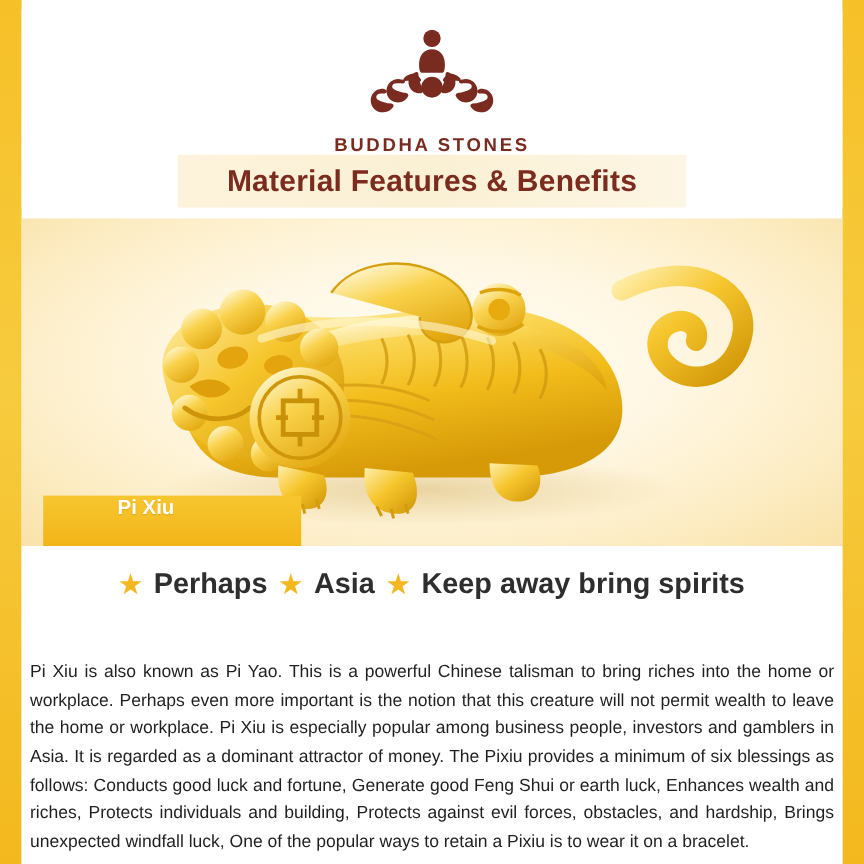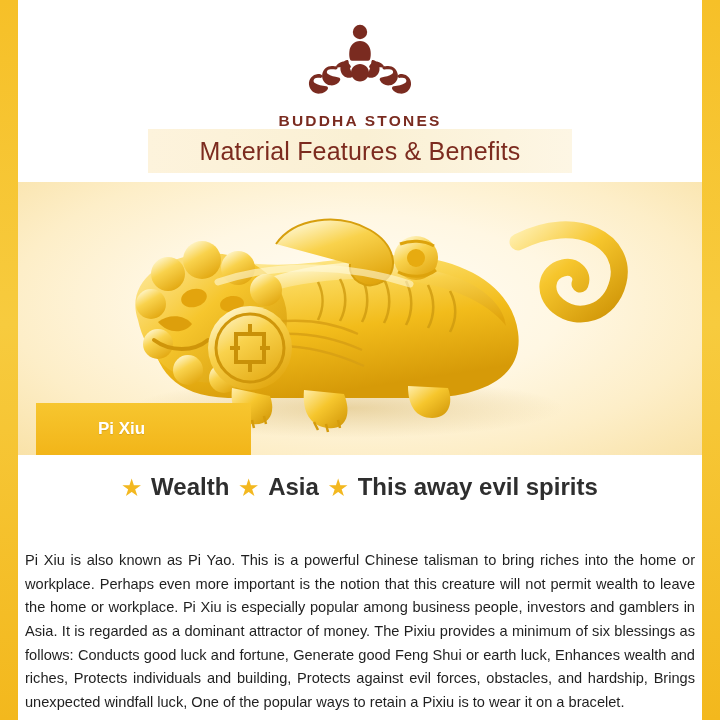"Material Features & Benefits" .title-band .title { font-weight: normal -> bold }
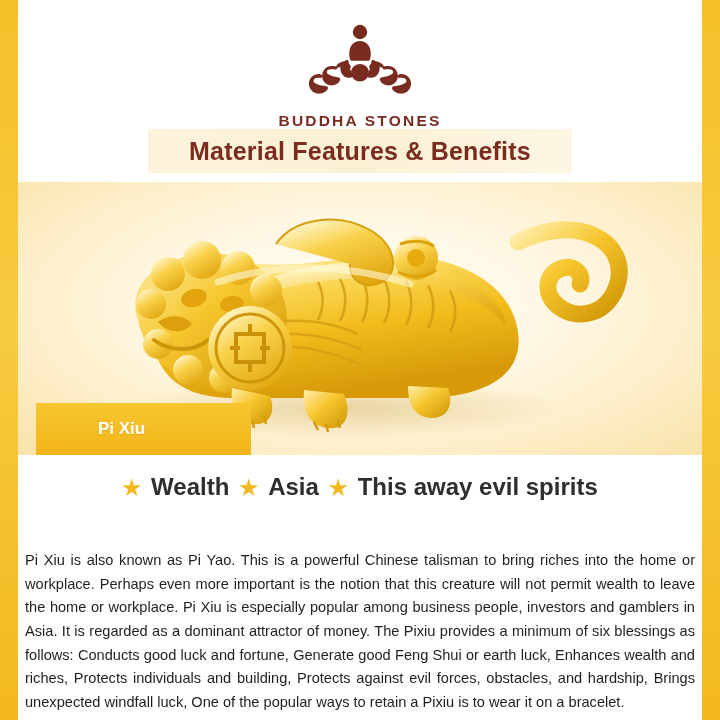"Pi Xiu" .caption-tab { align-items: center -> flex-start; height: 52px -> 42px }
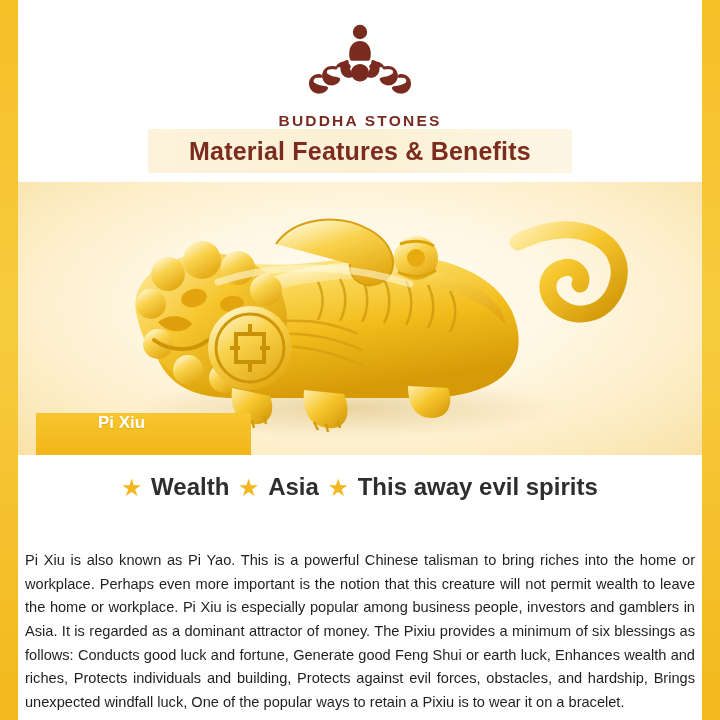"Wealth" span.b-text { text: Wealth -> Perhaps }
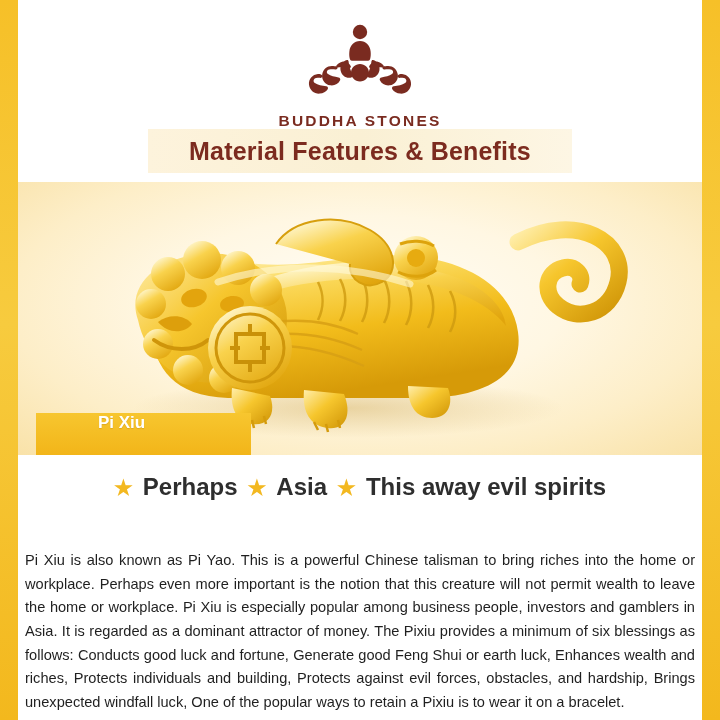"This away evil spirits" span.b-text { text: This away evil -> Keep away bring }
